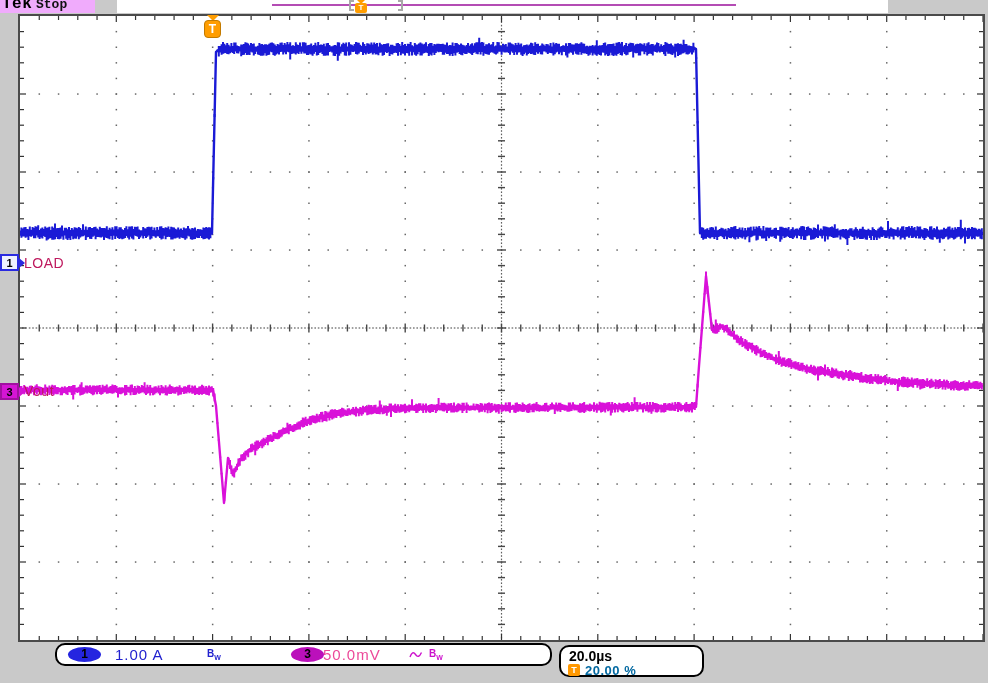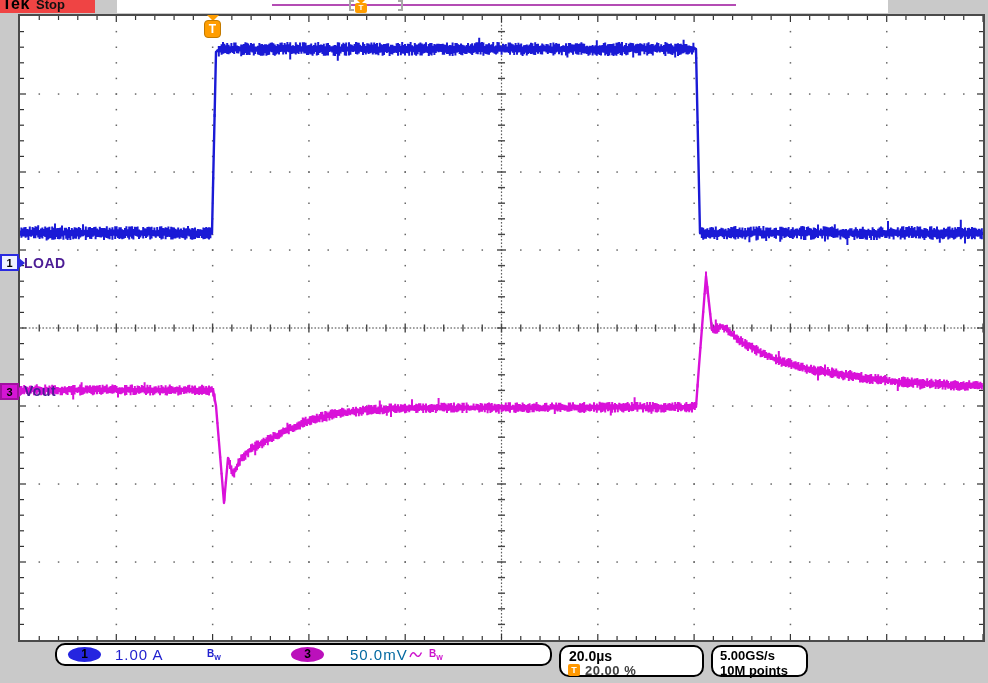"Tek" #brandbox { background: #ef4444 -> #f0abfc; font-family: none -> Liberation Mono, monospace }
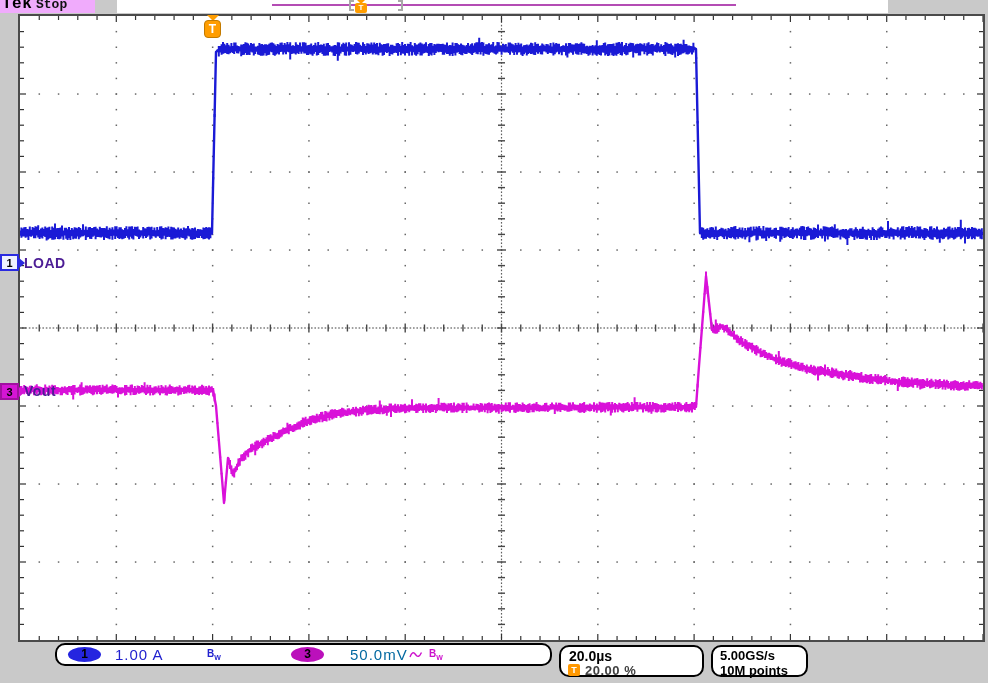"LOAD" .chlabel { color: #4c1d95 -> #be185d; font-weight: 700 -> 400 }
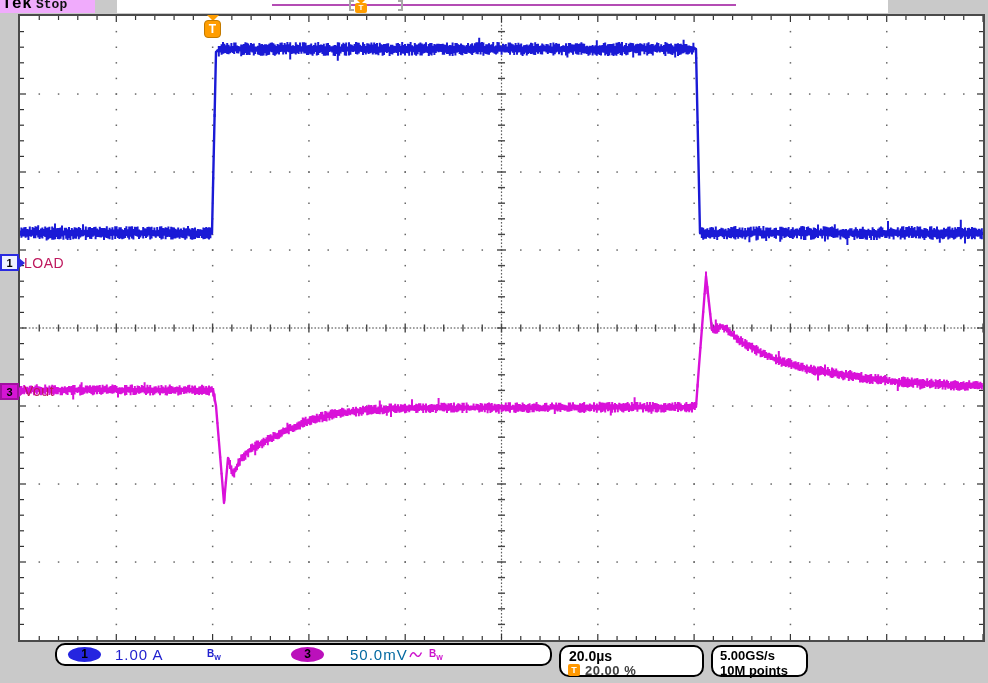"50.0mV" #ch3scale { color: #0369a1 -> #ec4899; left: 293px -> 266px }
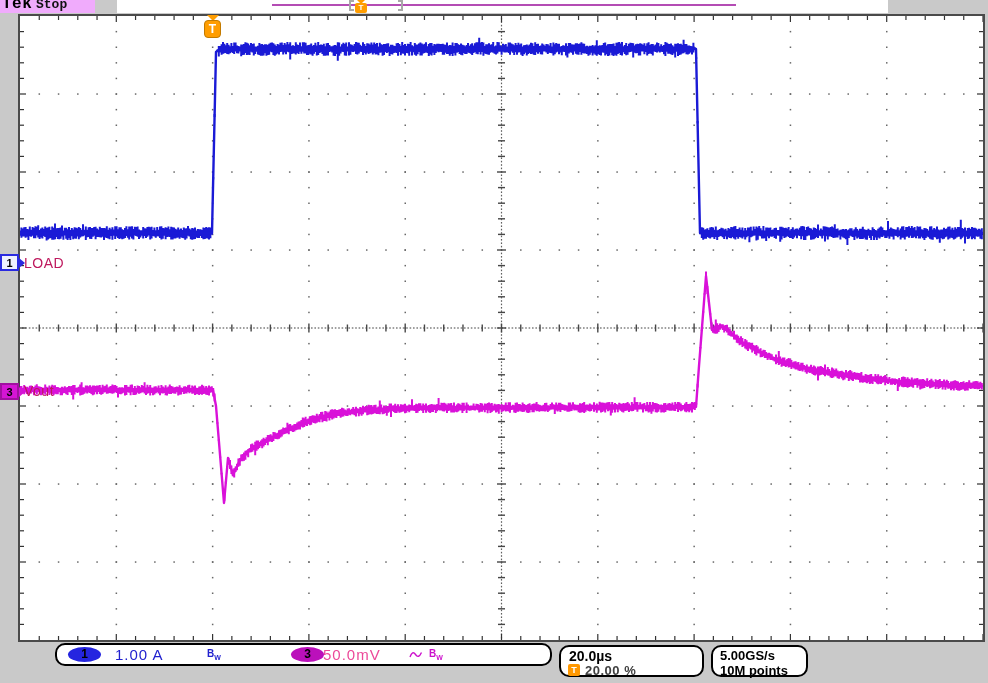"5.00GS/s" div.rbox { html: <div> <span>5.00GS/s</span> <span>10M points</span> </div> -> none }
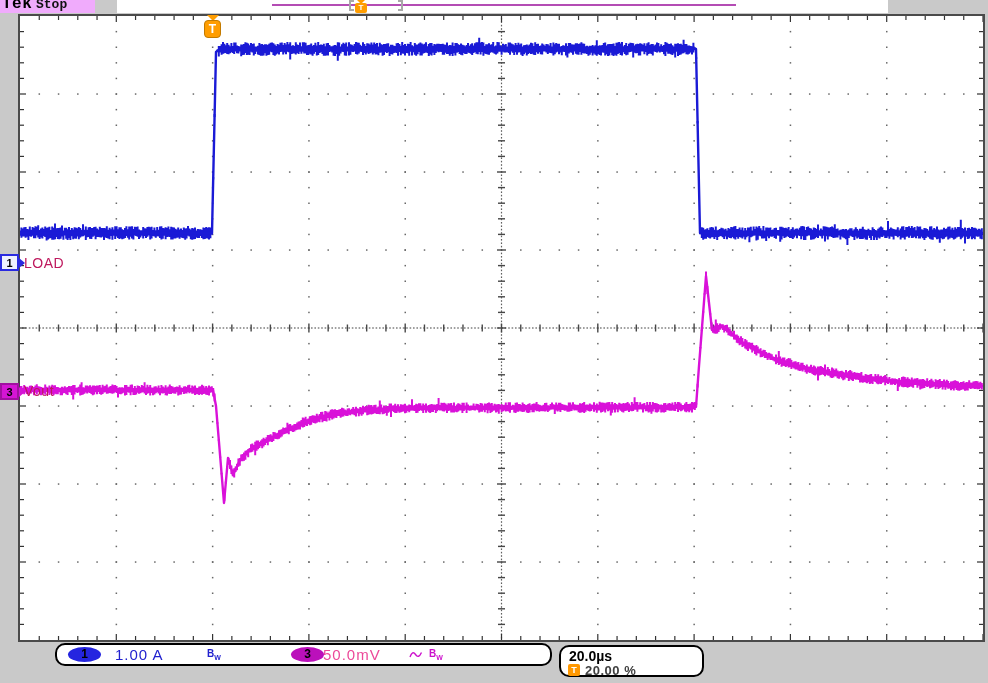"20.00 %" #tbpct { color: #404040 -> #0369a1 }
